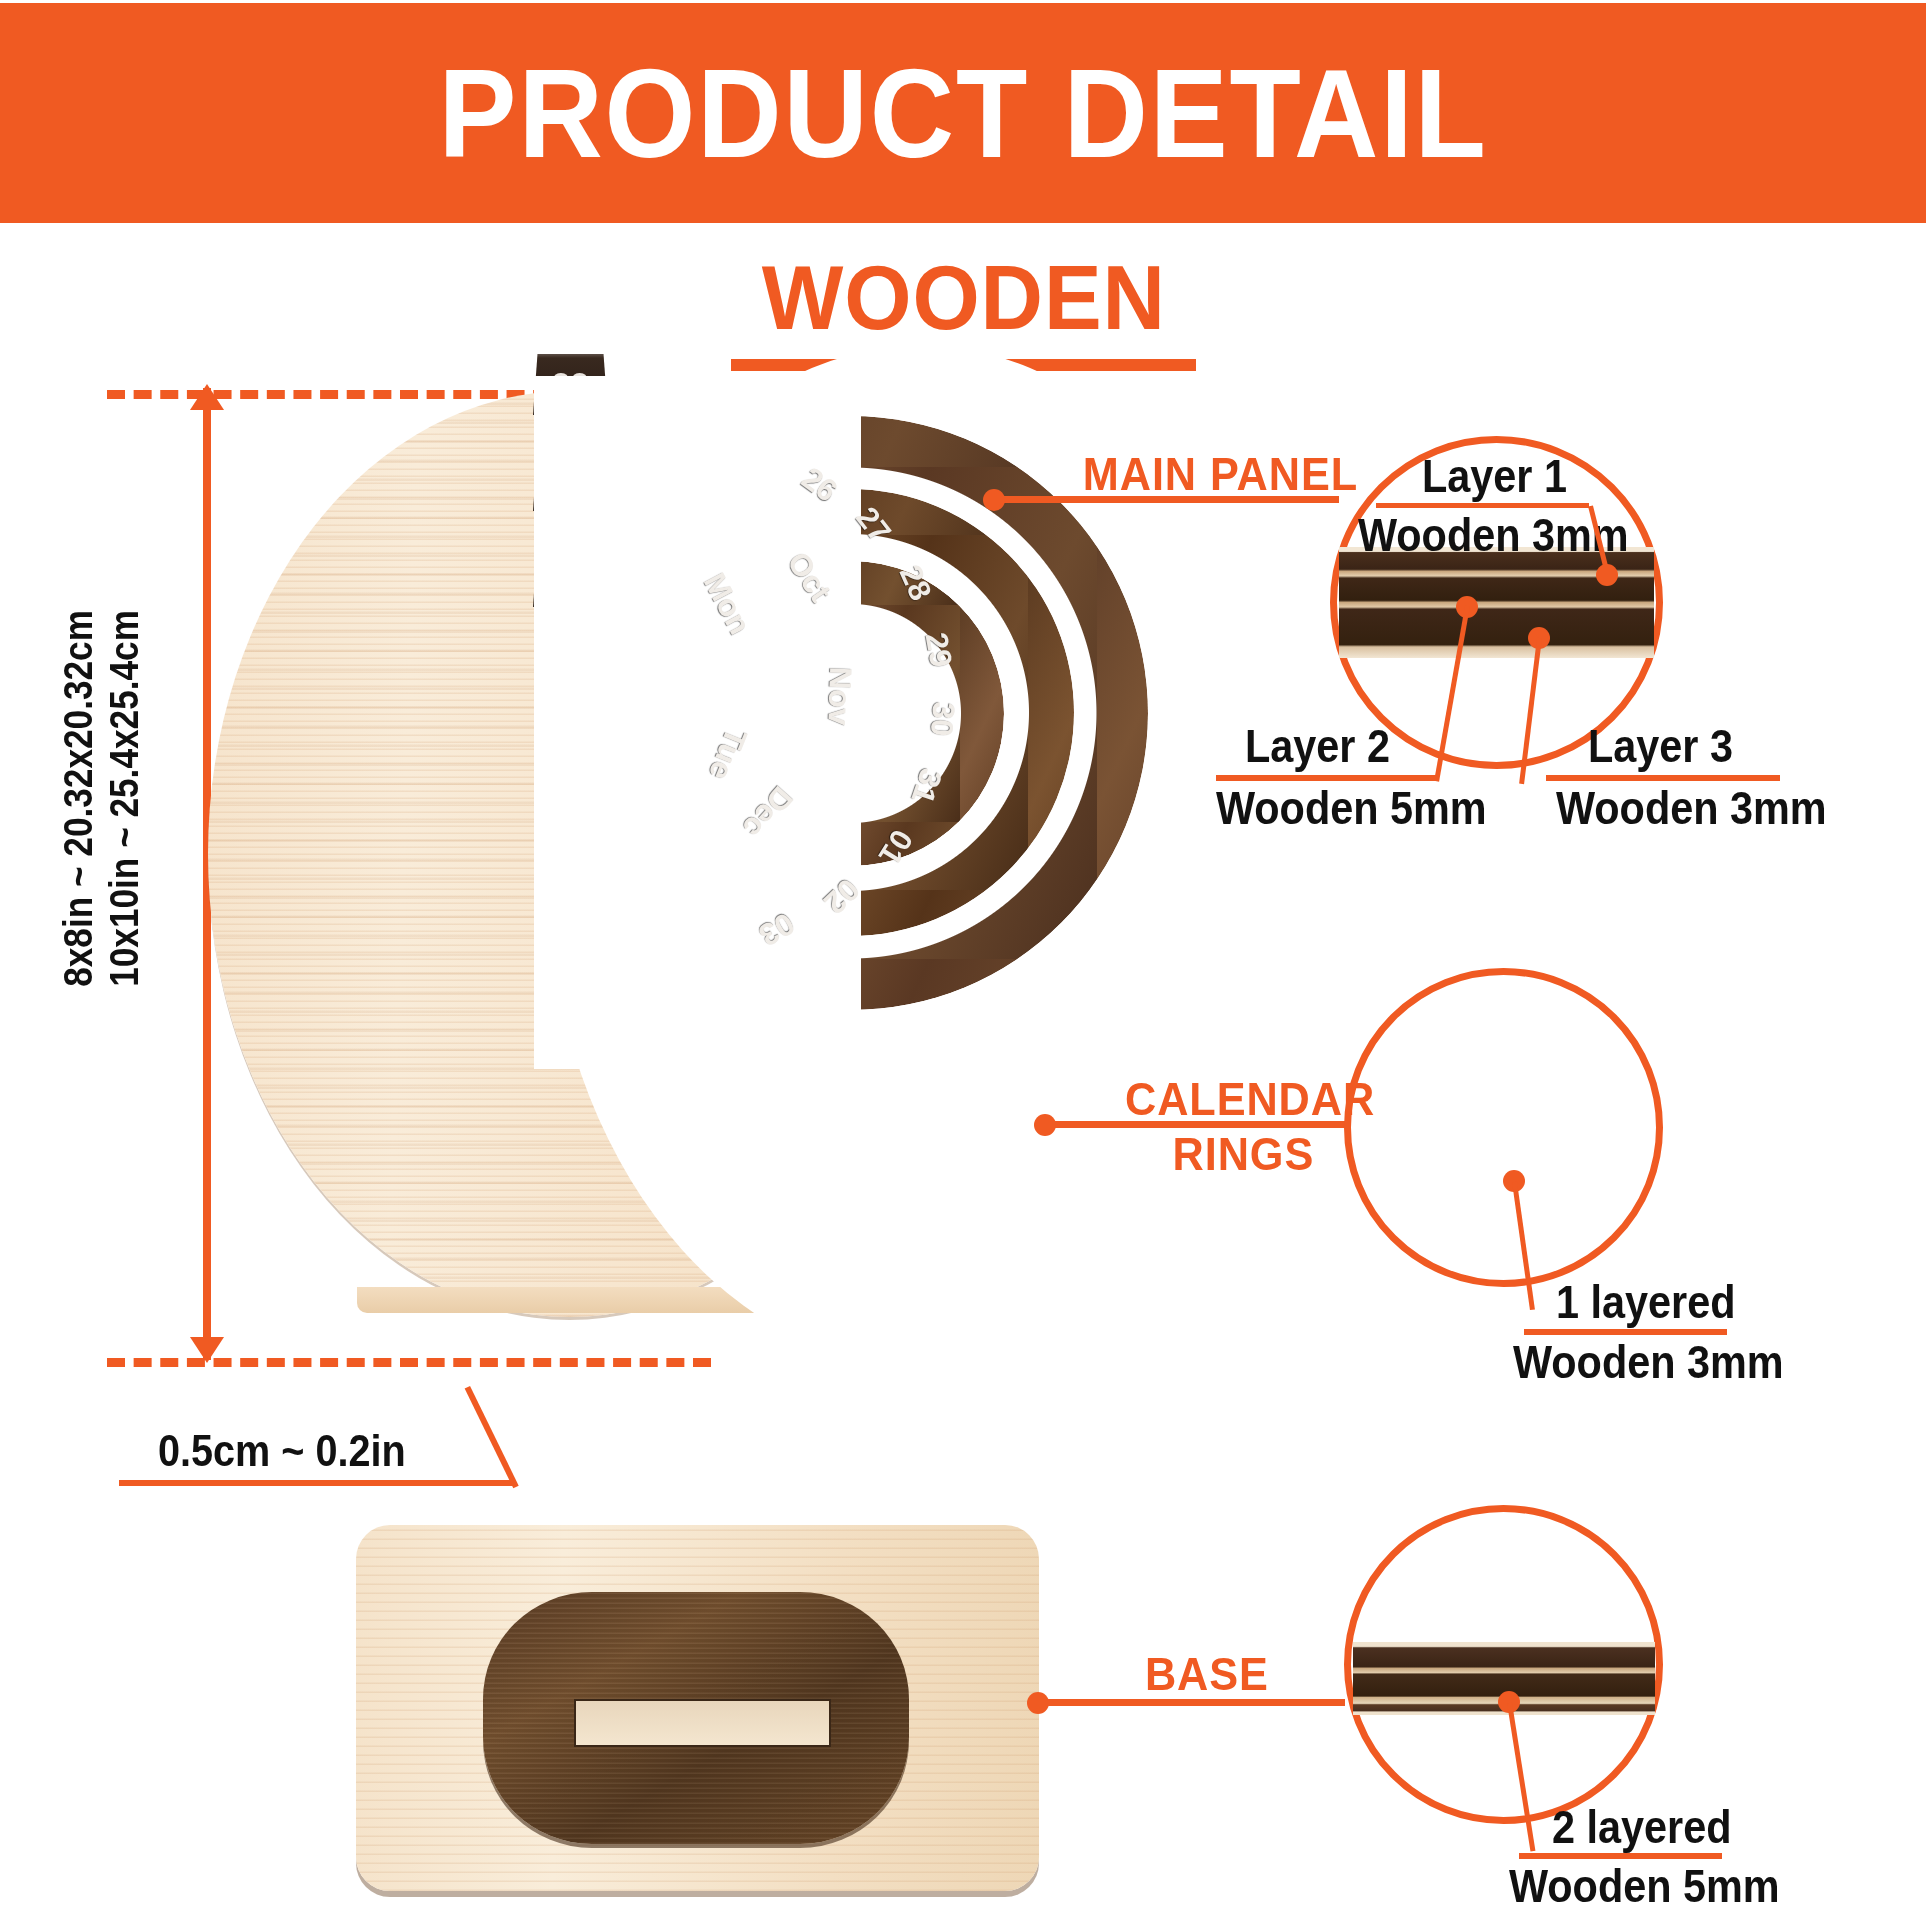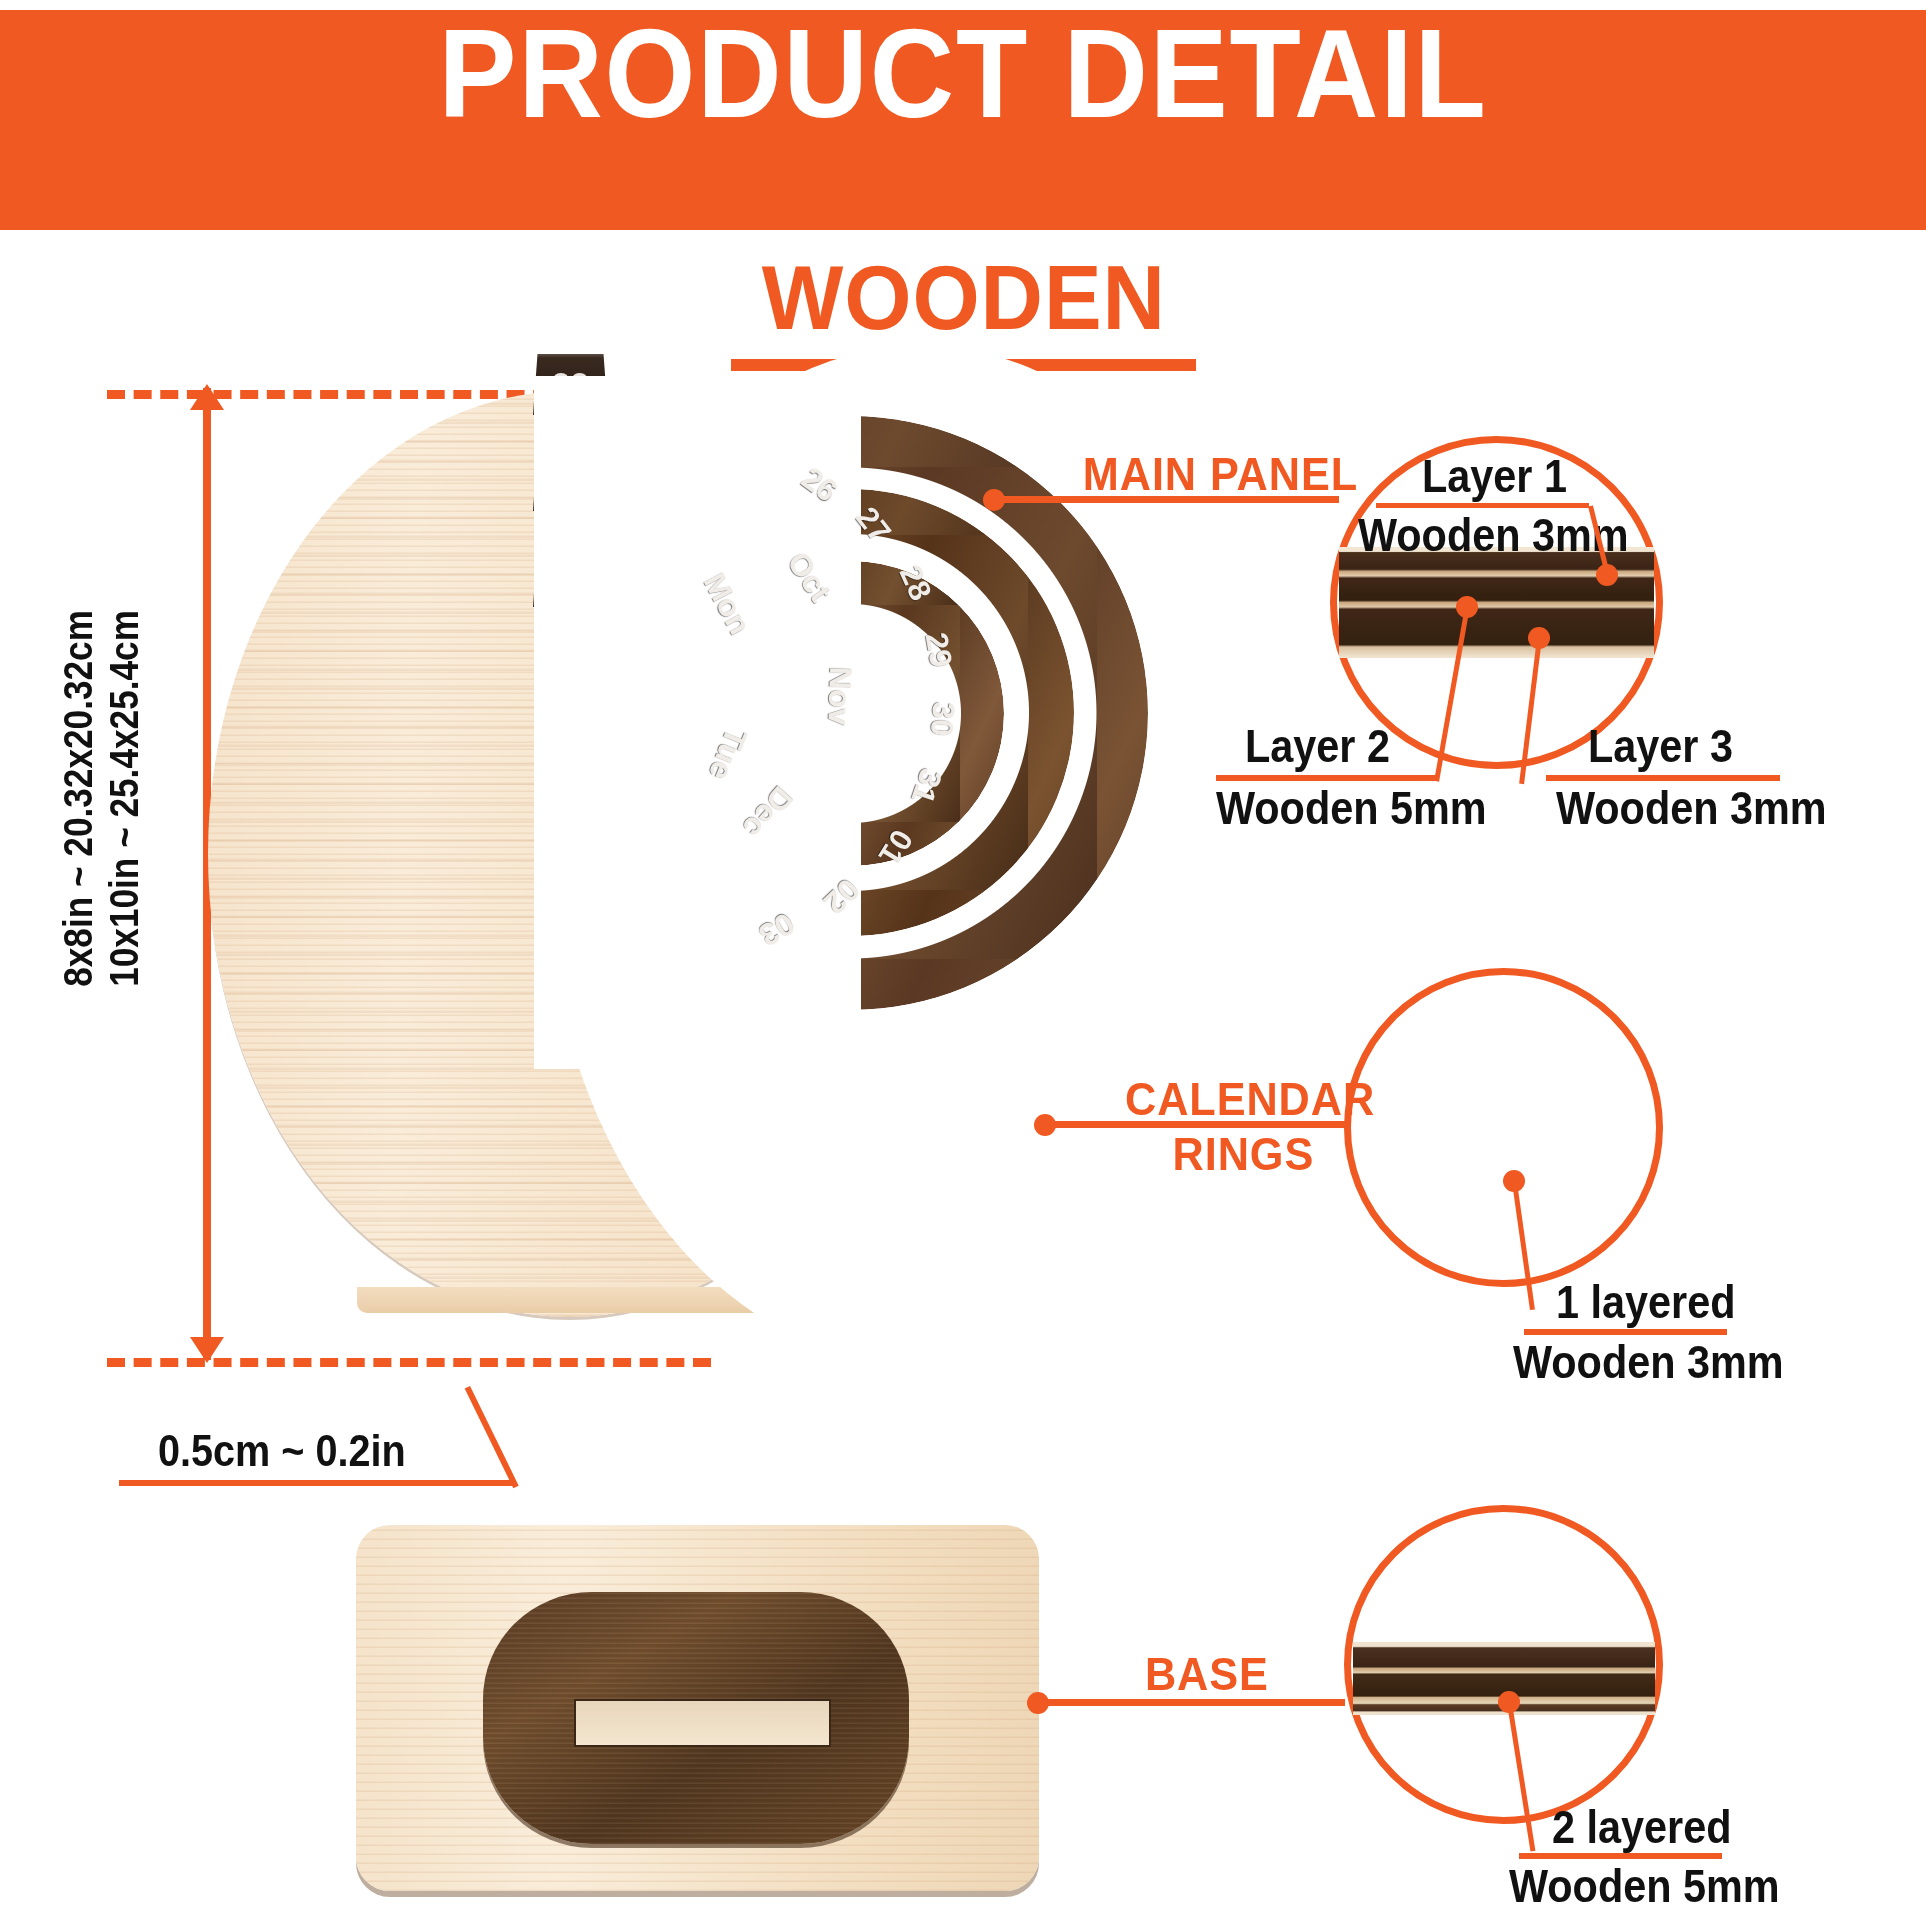"PRODUCT DETAIL" .header-bar { align-items: flex-start -> center; margin-top: 7px -> none }
